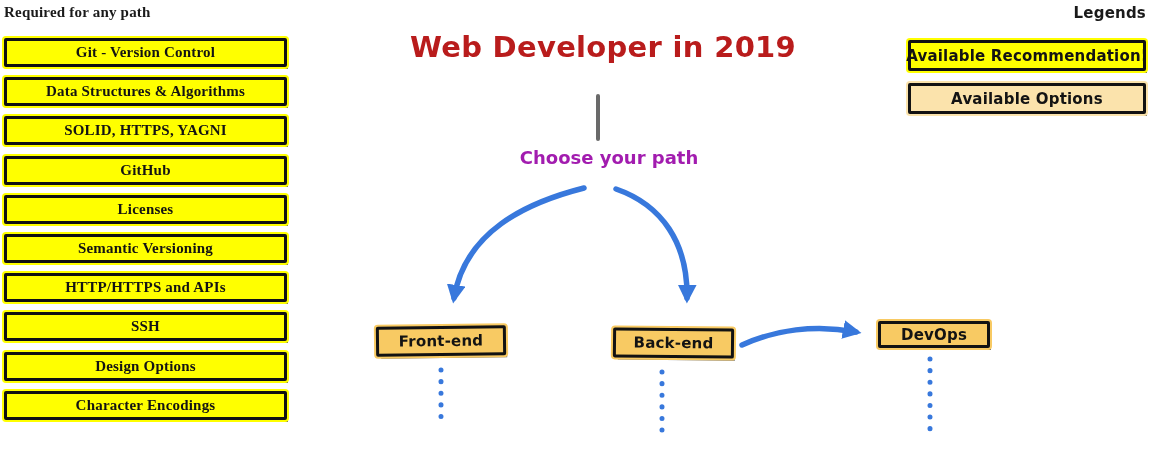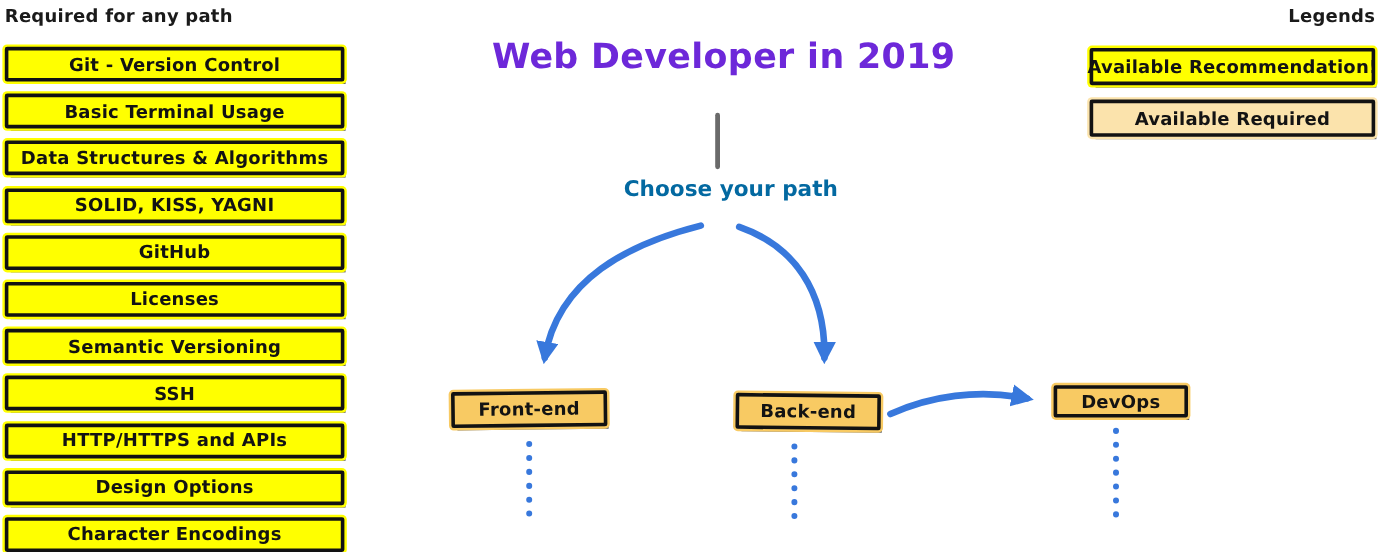"Required for any path" .left-panel { font-family: none -> Liberation Serif, serif }
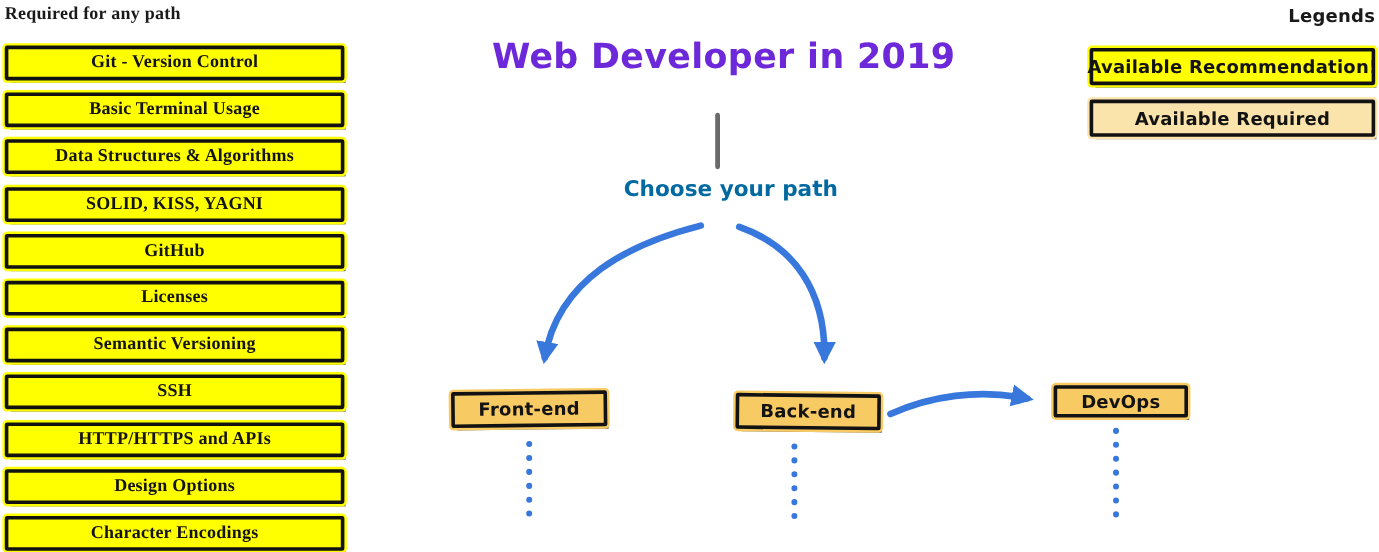"Web Developer in 2019" .title { color: #6d28d9 -> #b91c1c }
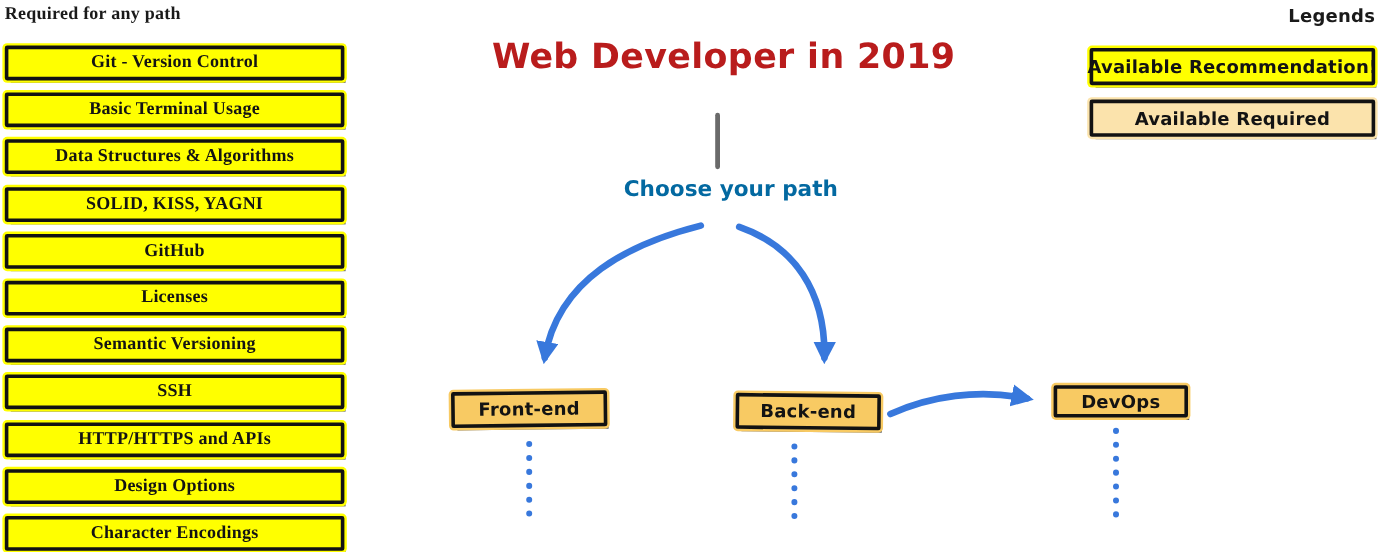"Basic Terminal Usage" div.box { html: <div> <span>Basic Terminal Usage</span> </div> -> none }
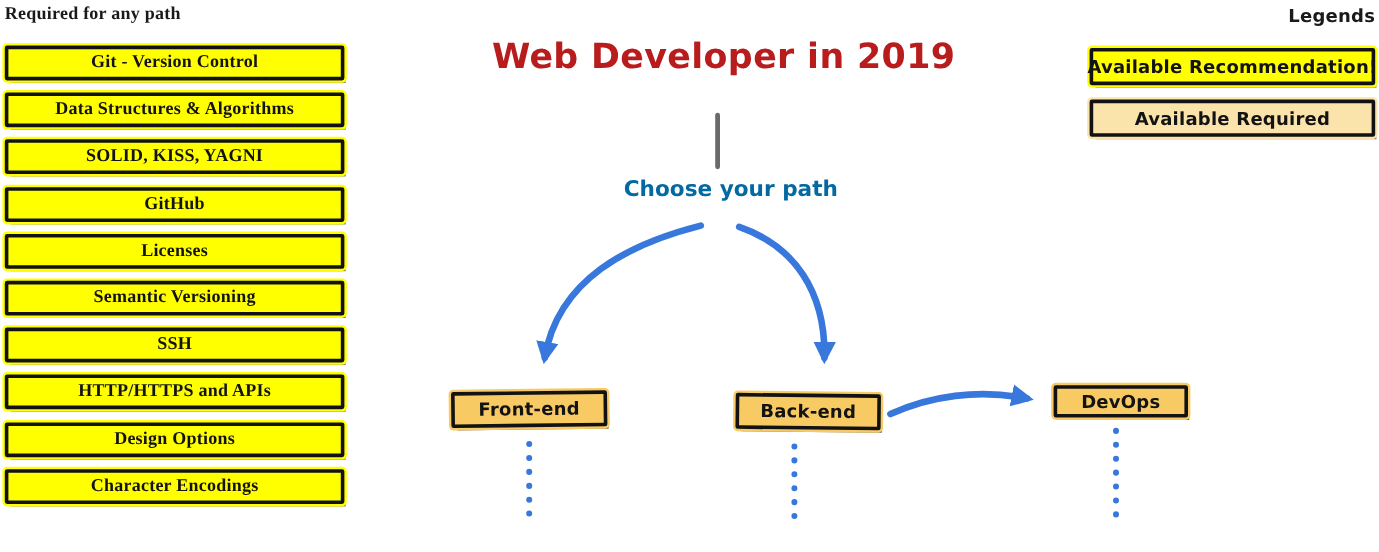"Available Required" div.box { text: Required -> Options }
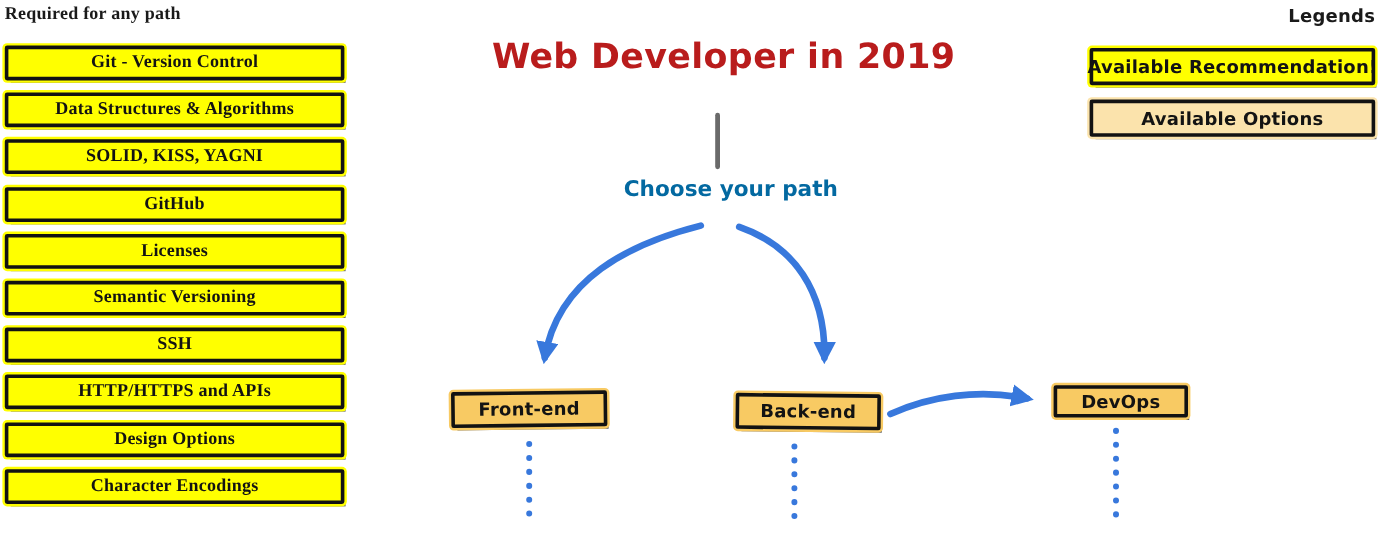"SOLID, KISS, YAGNI" span { text: KISS -> HTTPS }
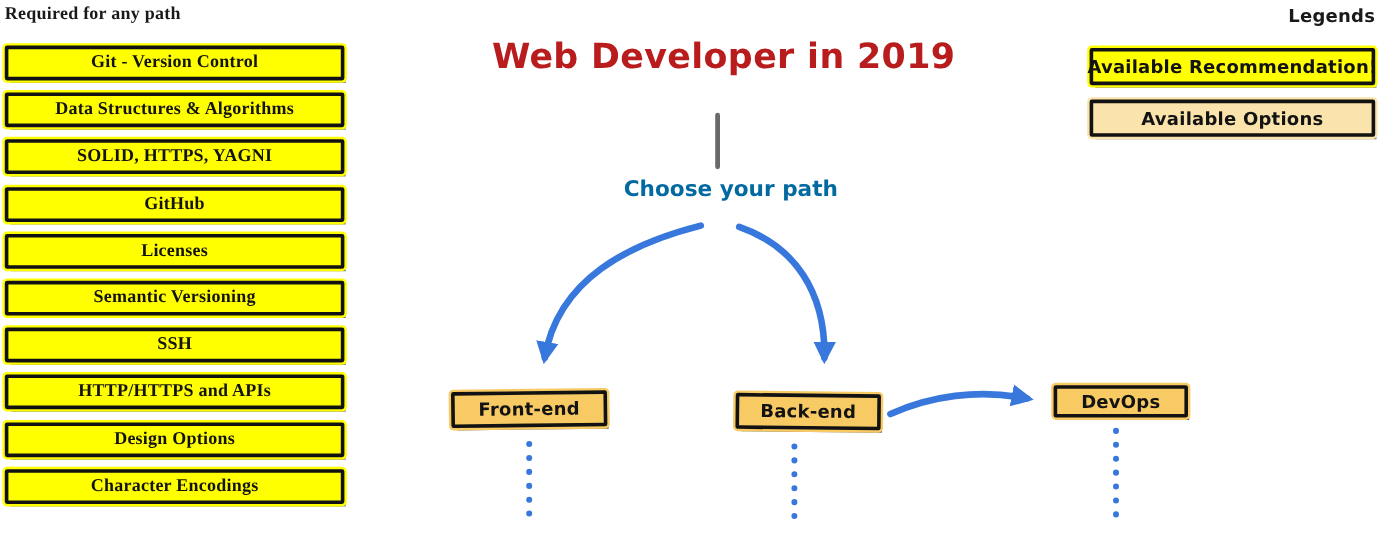"Choose your path" .subtitle { color: #0369a1 -> #a21caf }
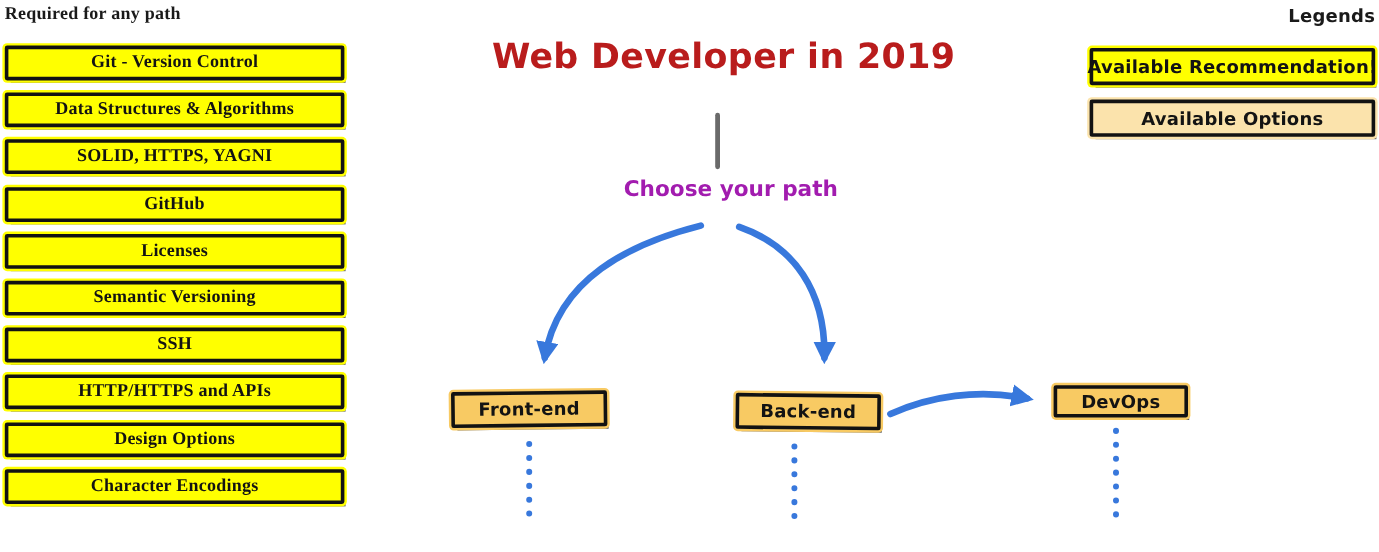"SSH" div.box { order: before "HTTP/HTTPS and APIs" -> after "HTTP/HTTPS and APIs" }
